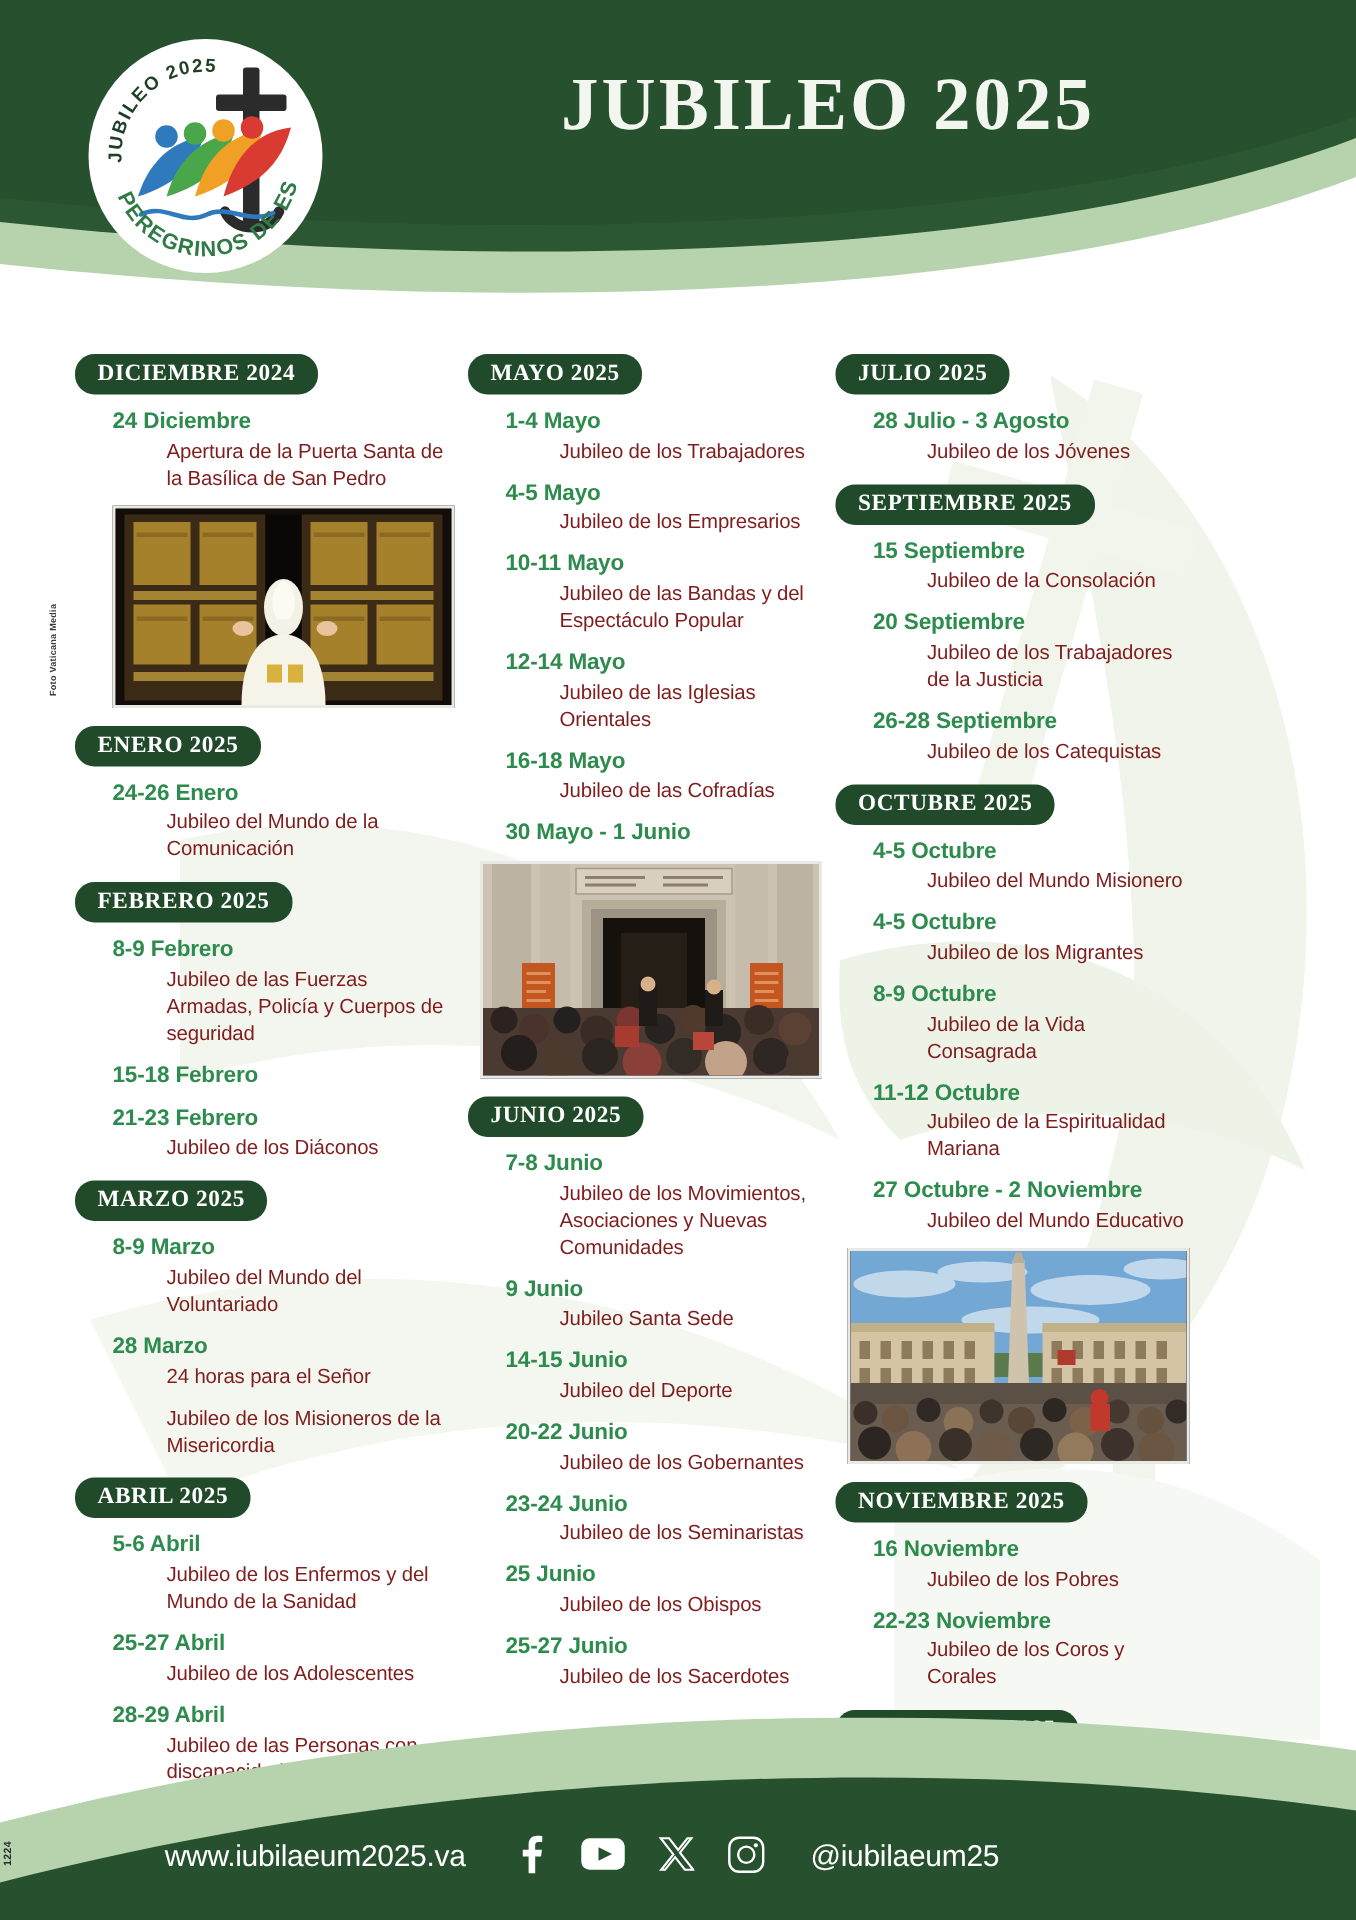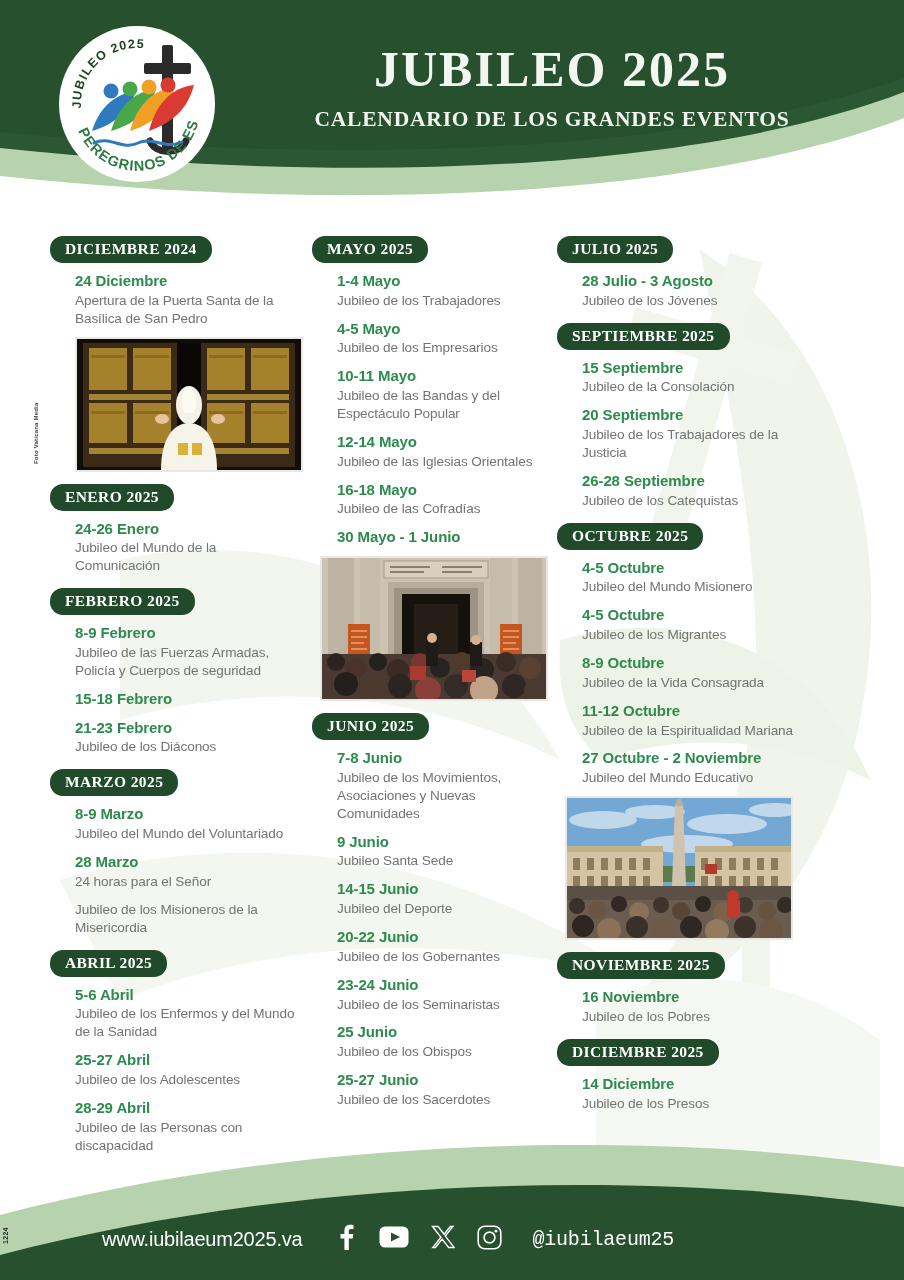"CALENDARIO DE LOS GRANDES EVENTOS" div.title-sub { html: <div>CALENDARIO DE LOS GRANDES EVENTOS</div> -> none }
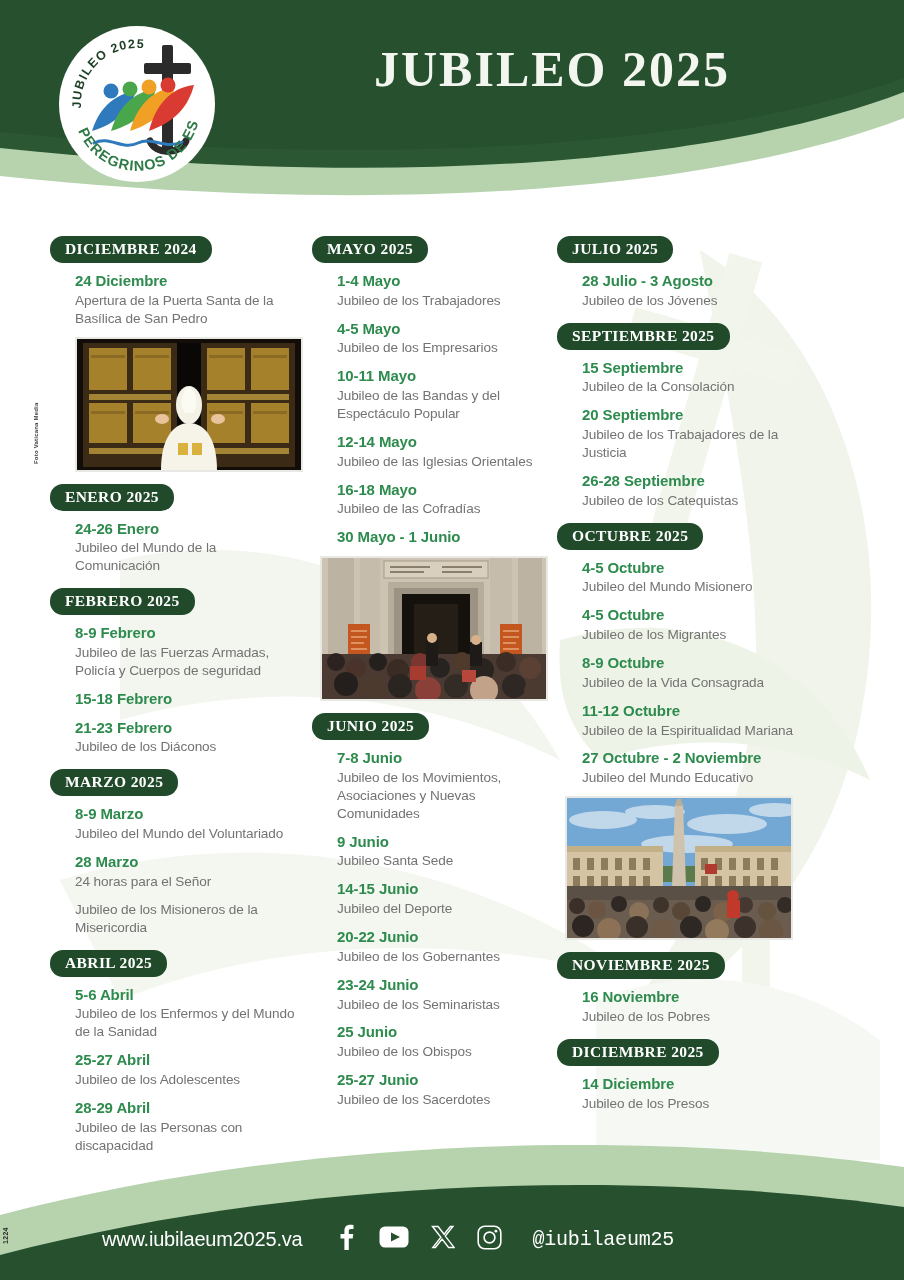"Apertura de la Puerta Santa" .event-desc { color: #737373 -> #7f1d1d; margin-left: none -> 36px }
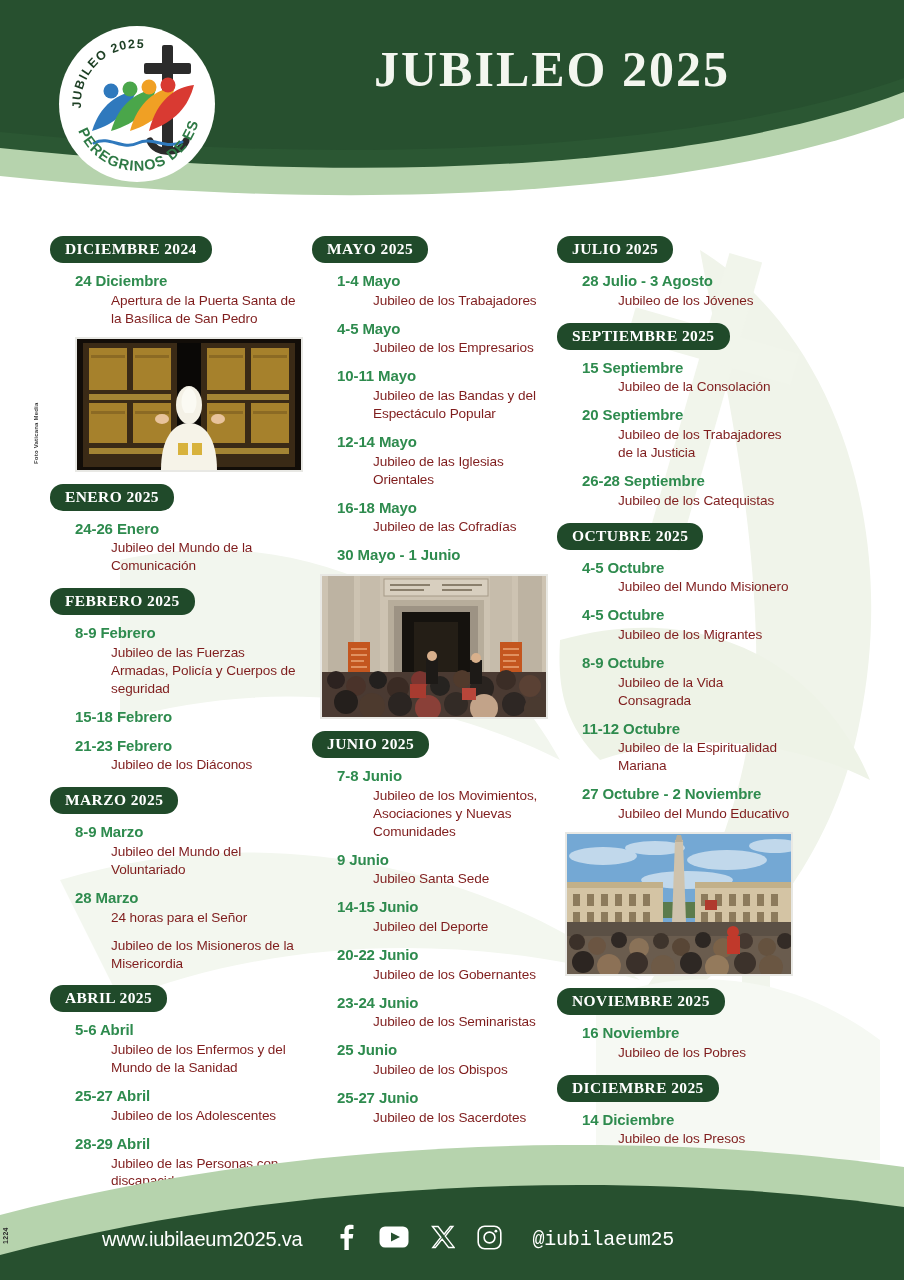"22-23 Noviembre" div.event { html: none -> <div> <div>22-23 Noviembre</div> <div>Jubileo de los Coros y Corales</div> </div> }
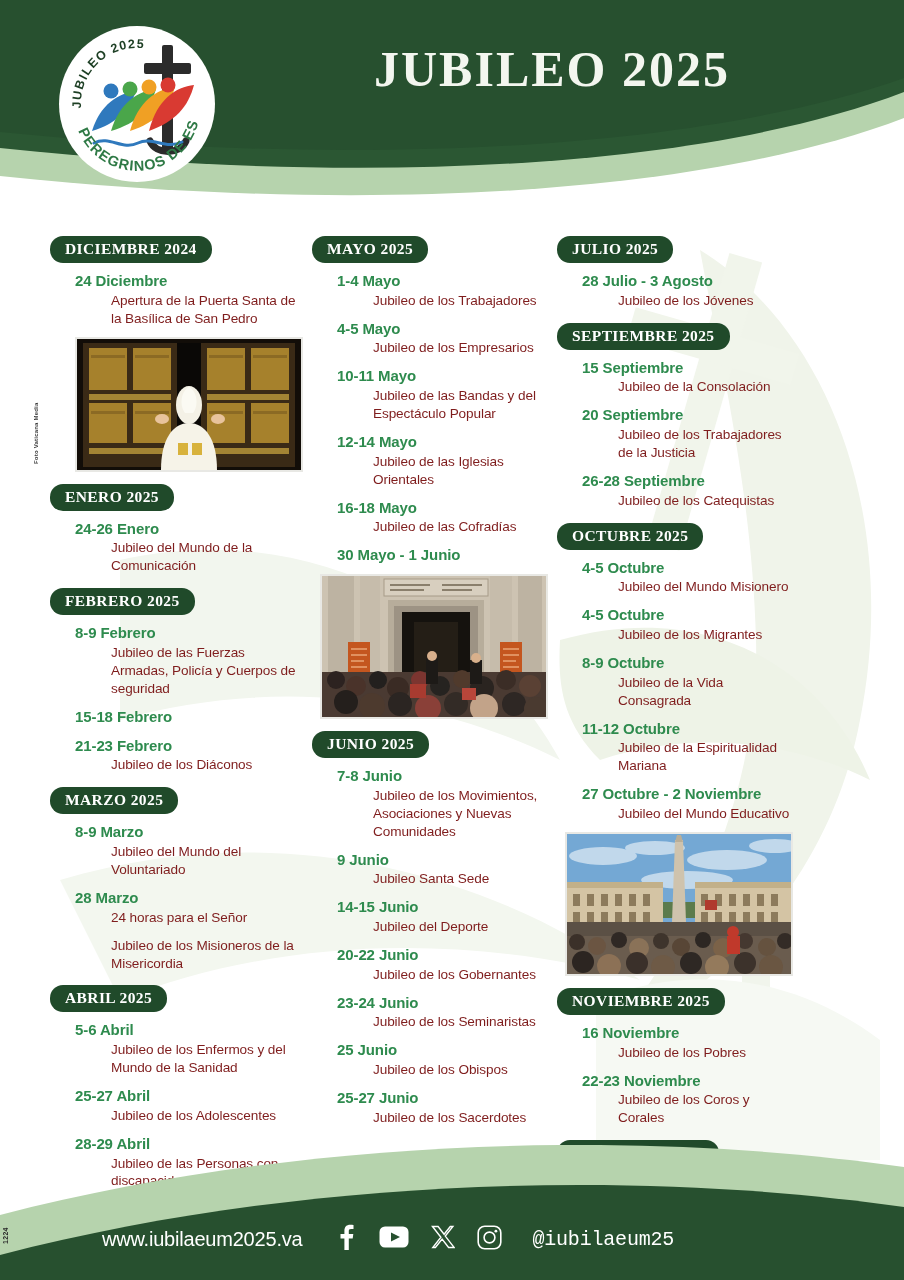"@iubilaeum25" .footer-handle { font-family: Liberation Mono, monospace -> none }
